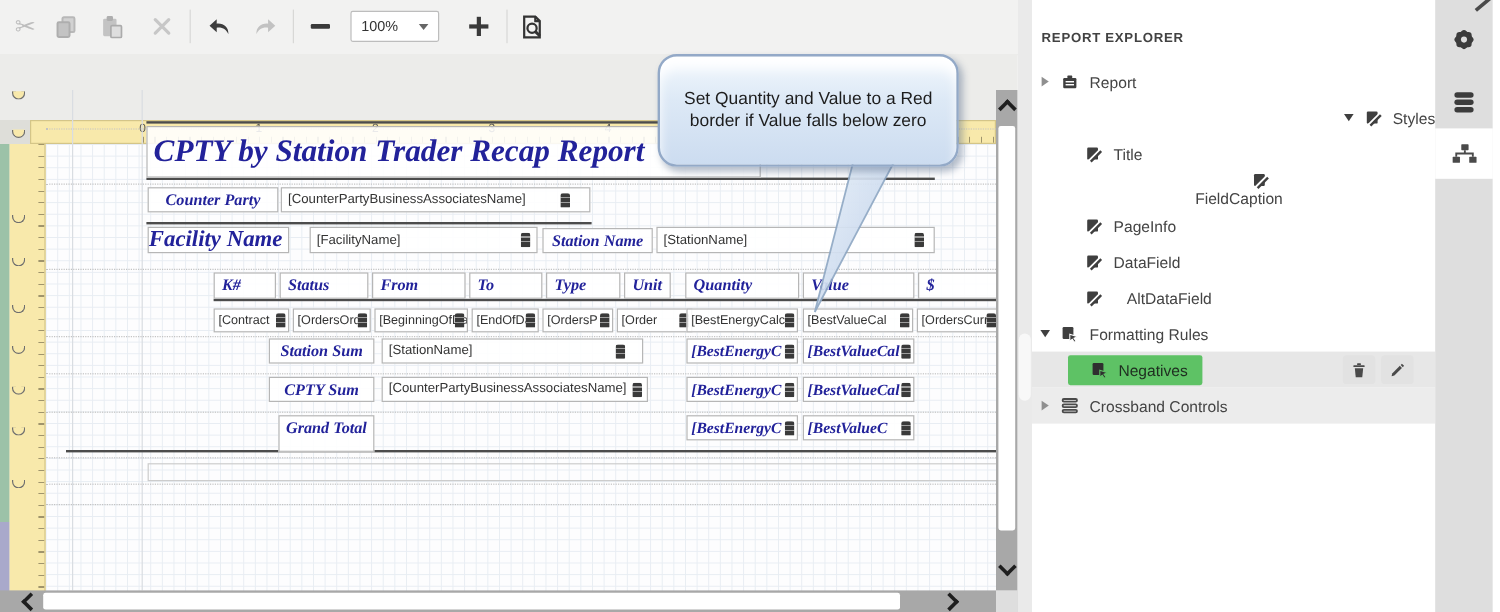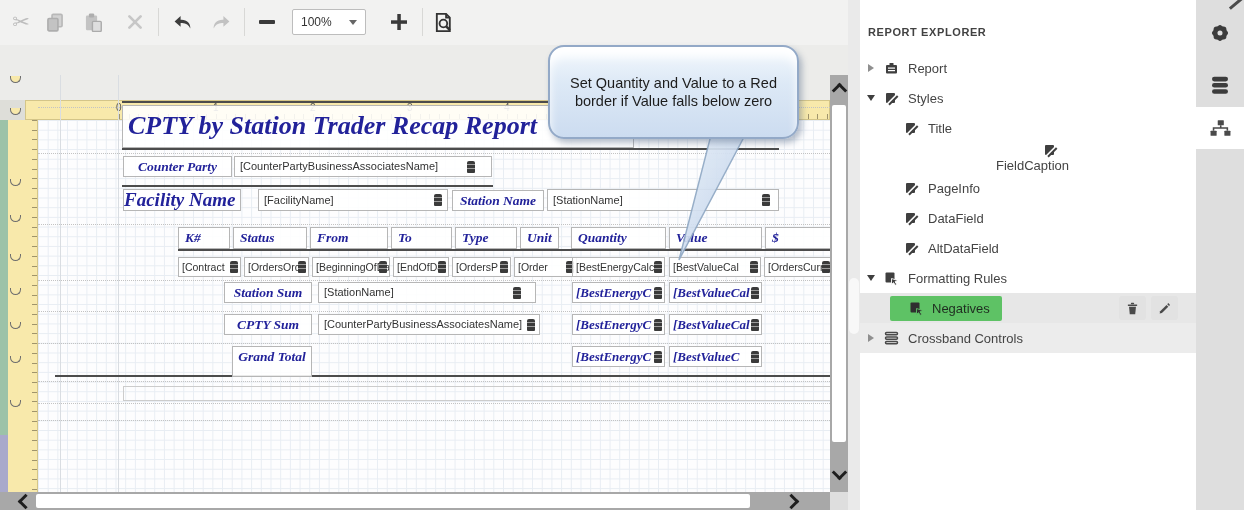"Styles" div.trow { justify-content: none -> flex-end }
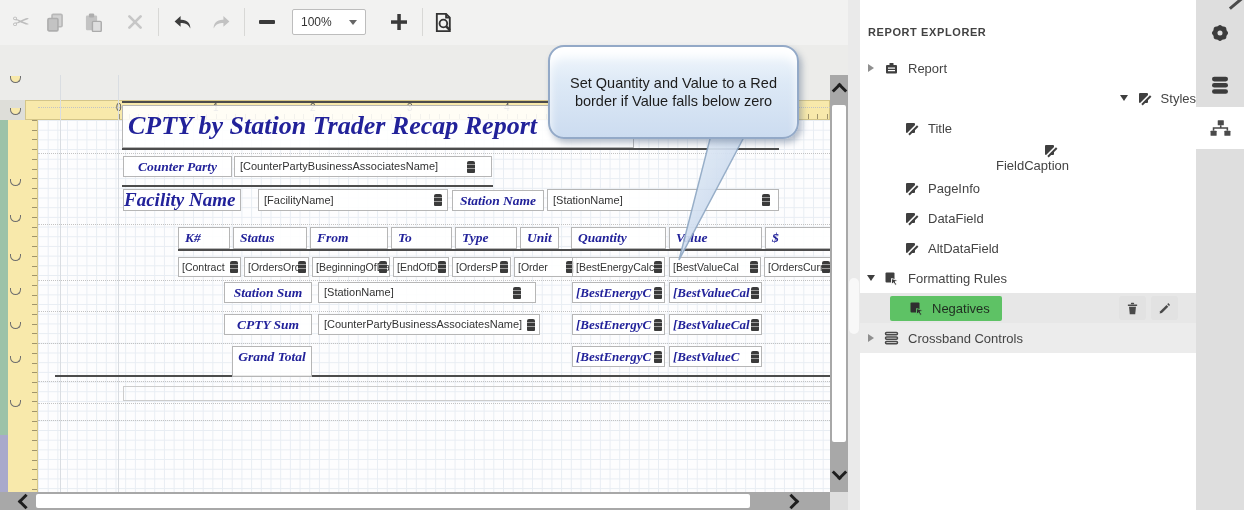"AltDataField" span { margin-left: 9px -> 20px }
